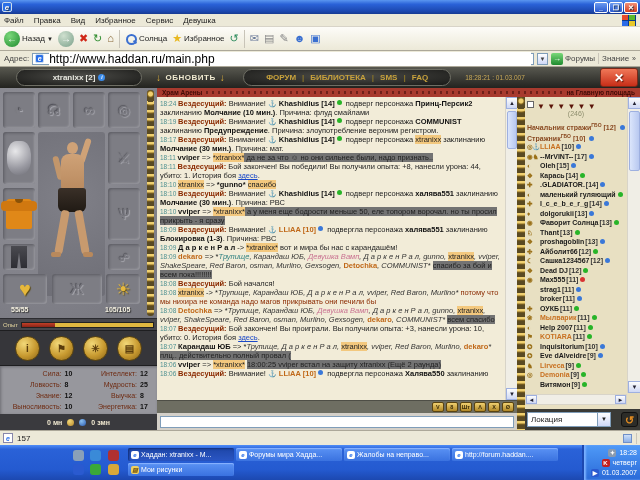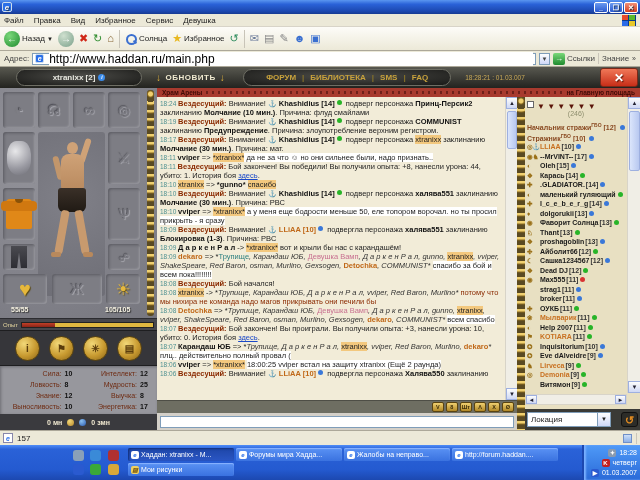"Ссылки" span { text: Ссылки -> Форумы }
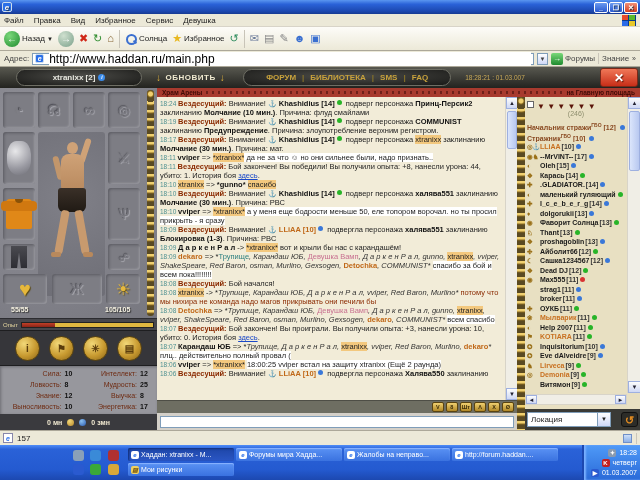"да не за что ☺" .p-hlb { background: #ffffff -> #737373 }
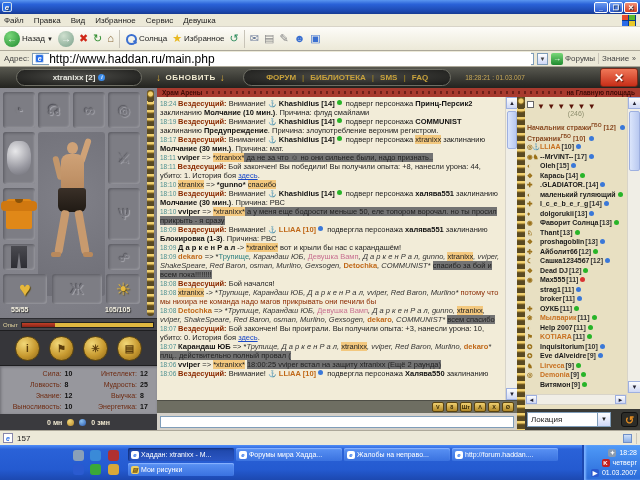"вот и крыли бы нас" span.p-pl { text: крыли -> мира }
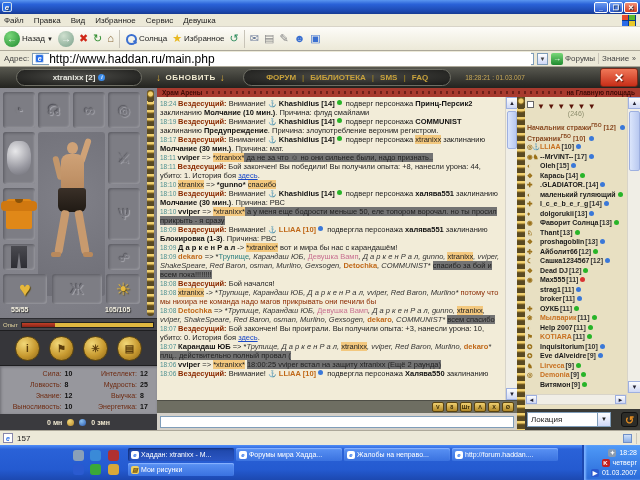"Трупище" .p-teal { font-style: none -> italic }
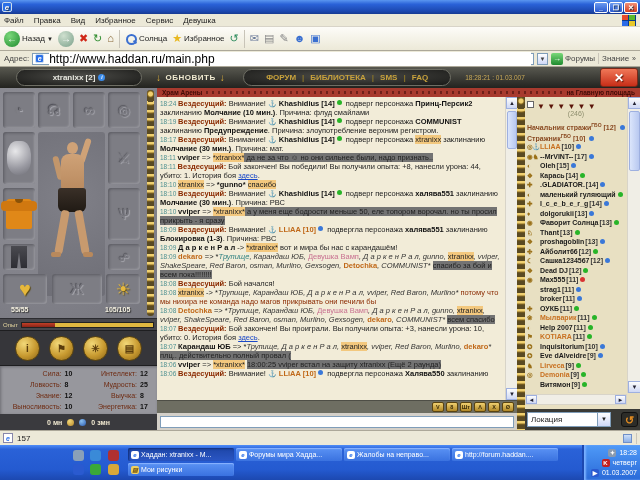"Девушка Вамп" .p-pink { font-style: none -> italic }
